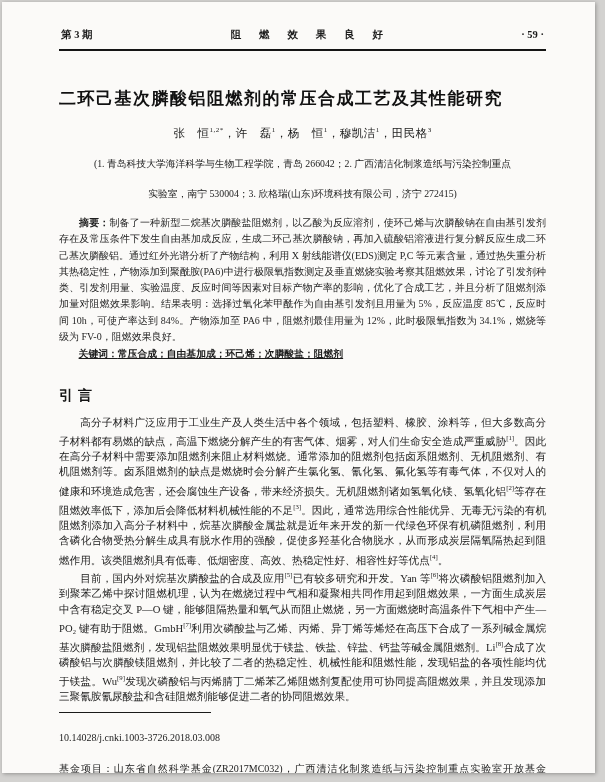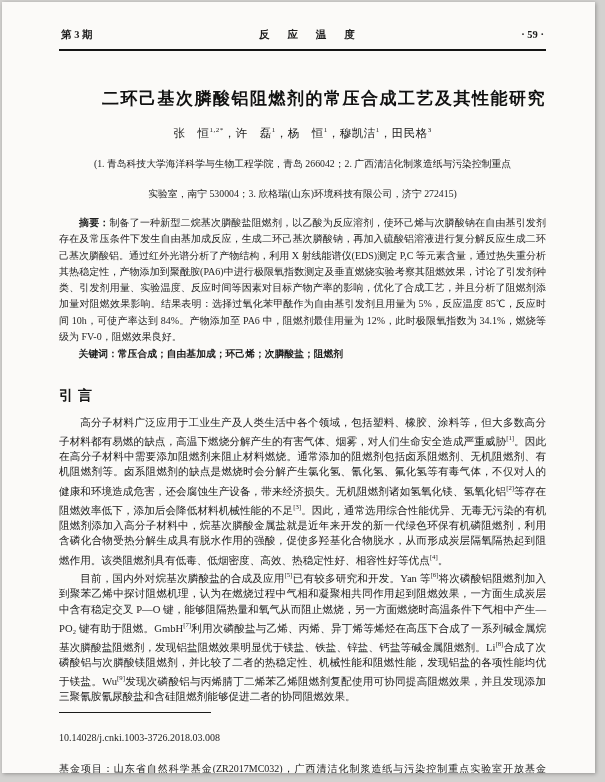"反应温度" span.jtitle { text: 反应温度 -> 阻燃效果良好 }
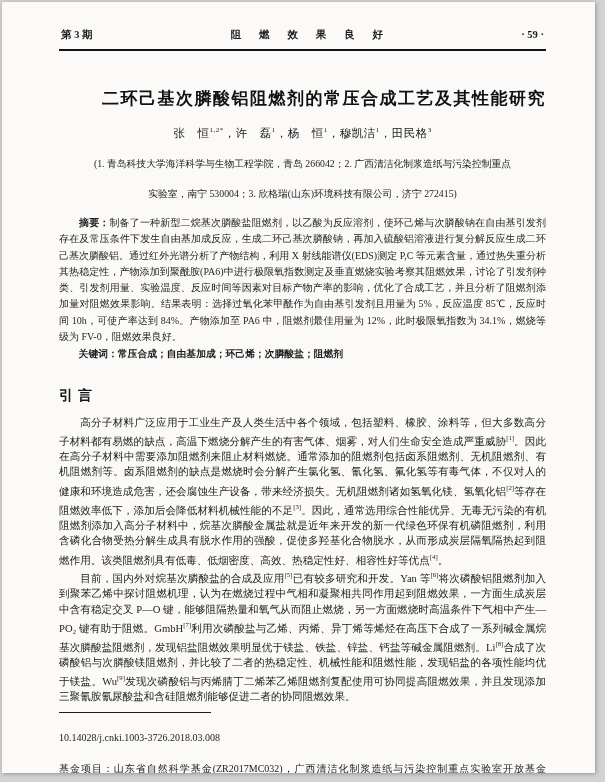"二环己基次膦酸铝阻燃剂的常压合成工艺及其性能研究" .title { text-align: right -> left }
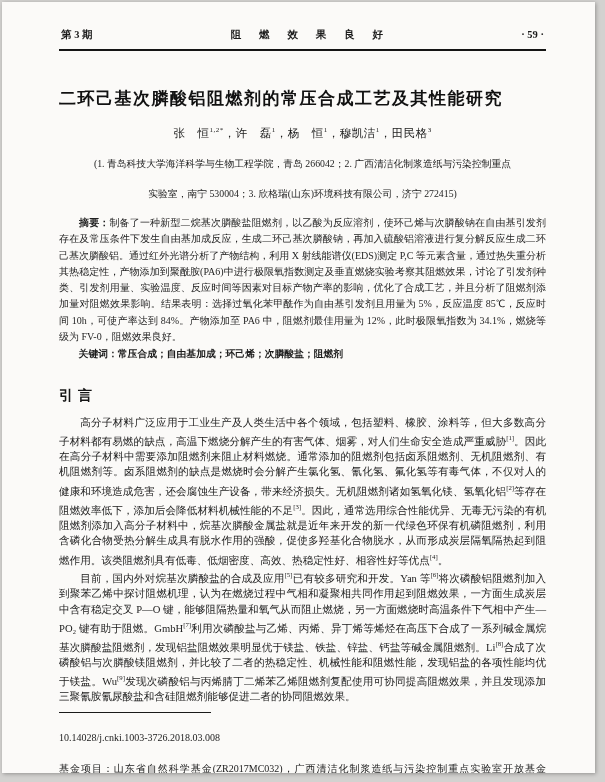"关键词：常压合成；自由基加成；环己烯；次膦酸盐；阻燃剂" .keywords { text-decoration: none -> underline }
